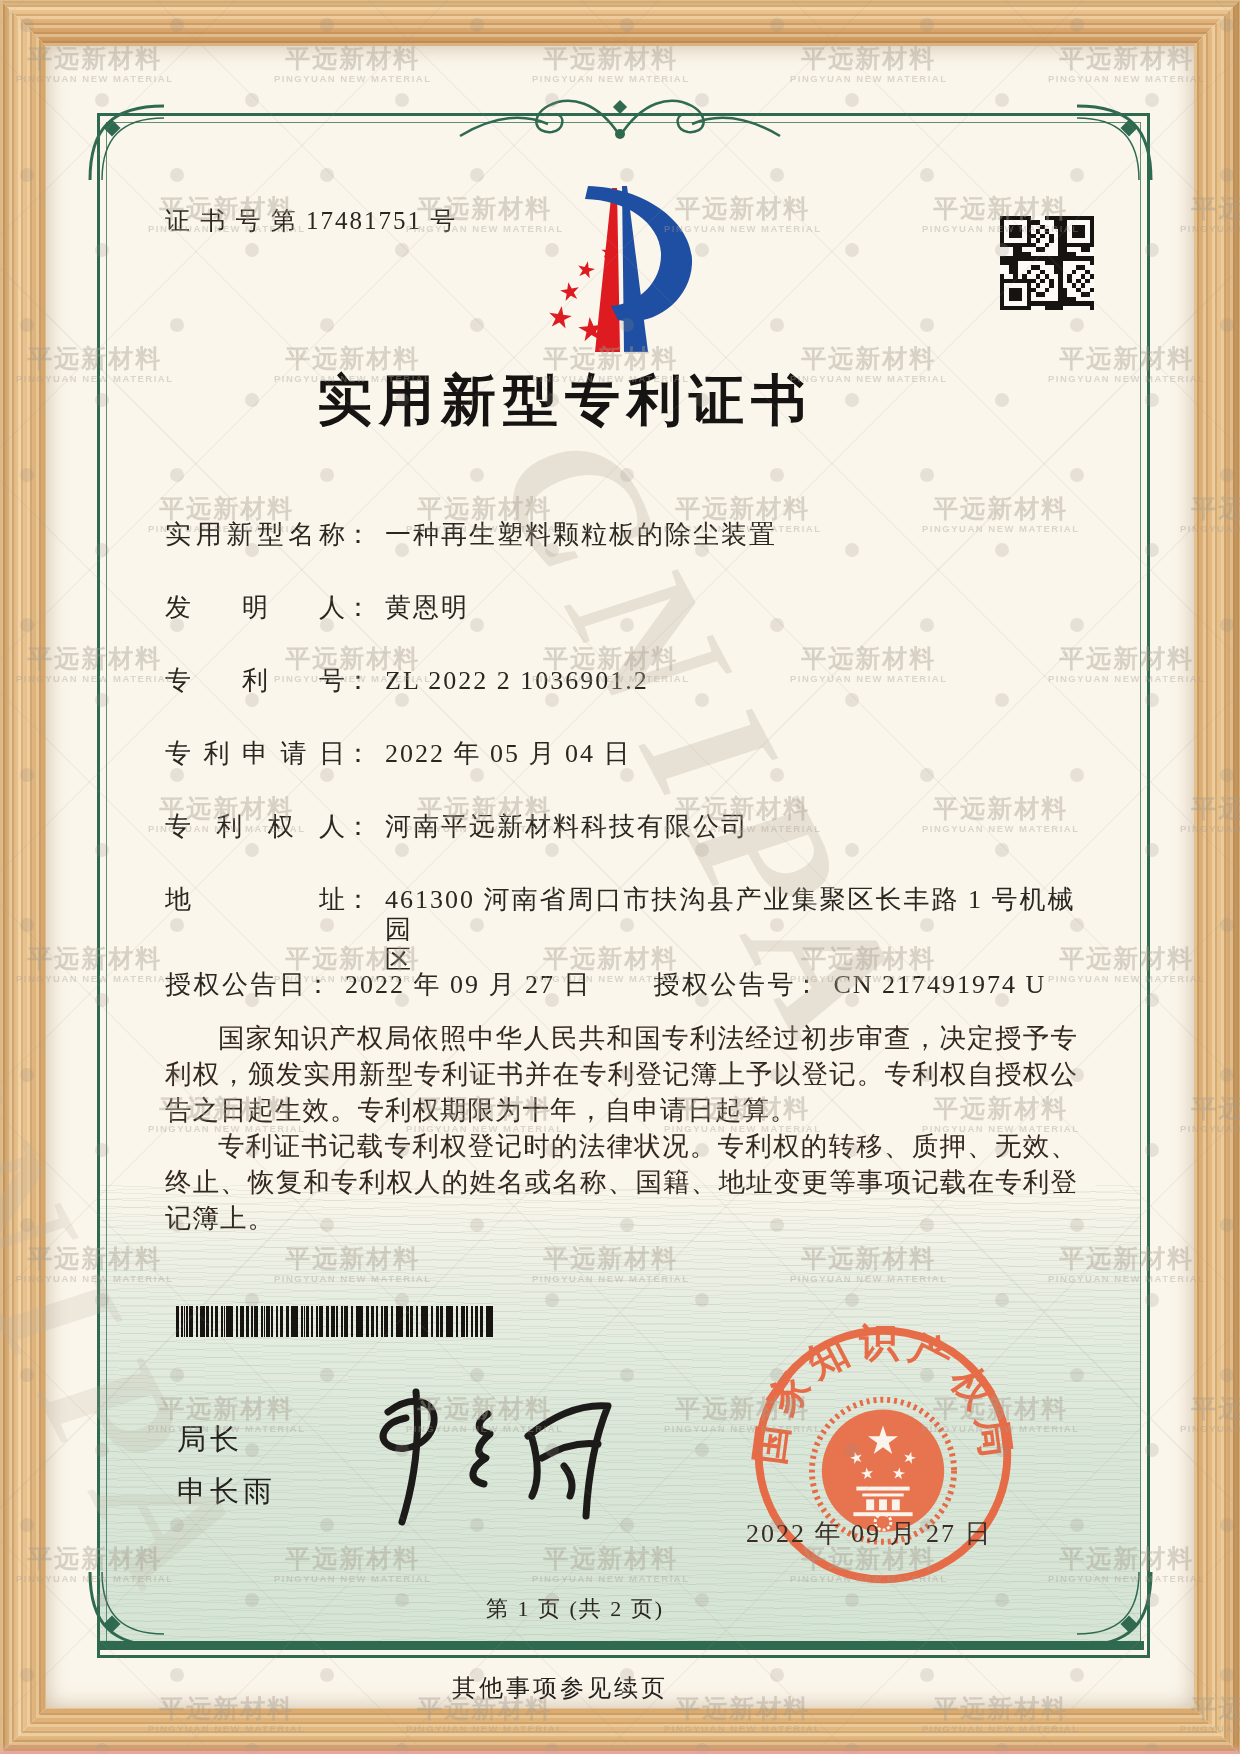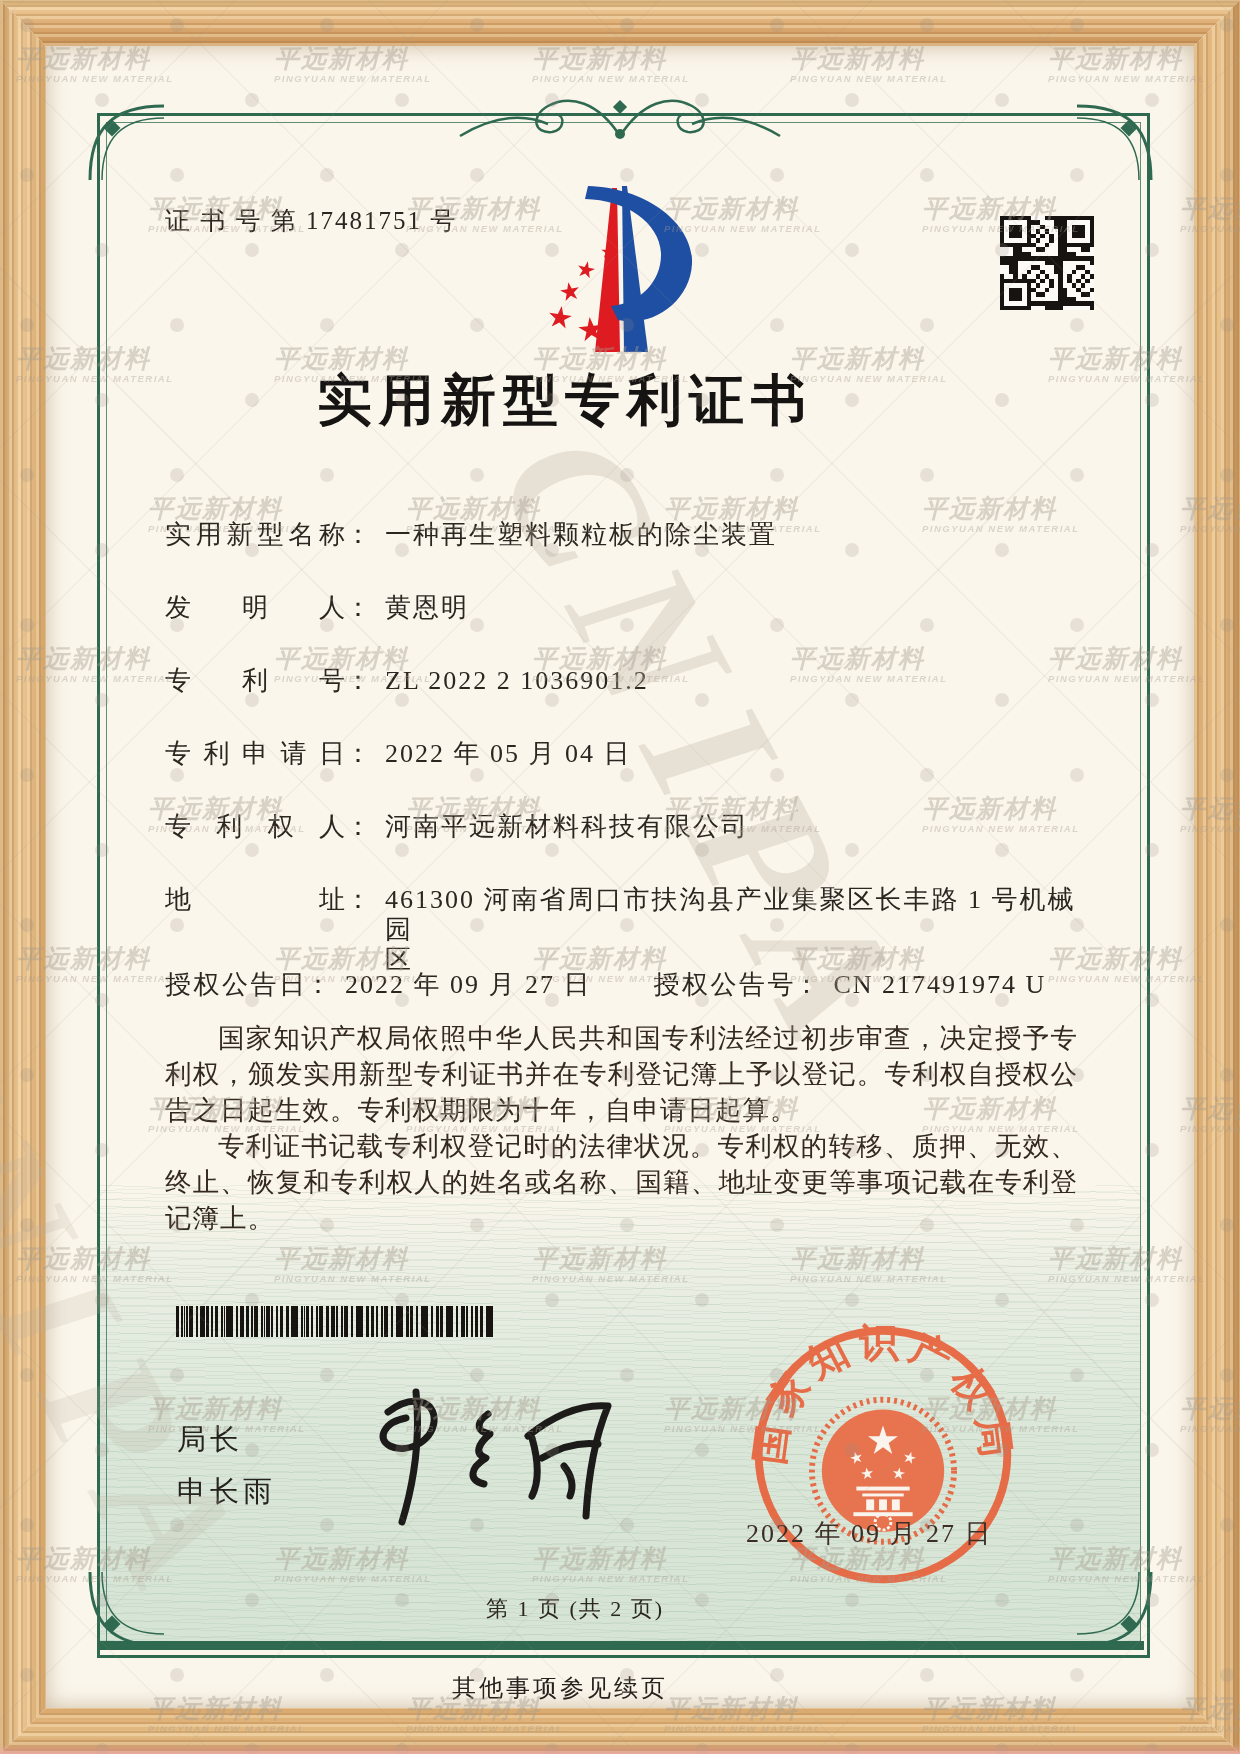"平远新材料" .wm { font-style: italic -> none; text-align: left -> center }
